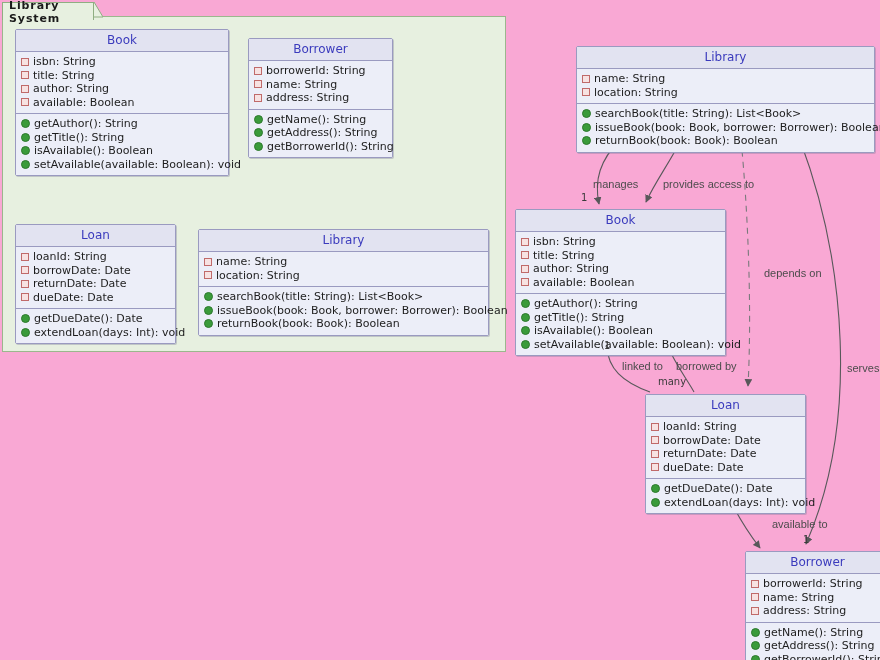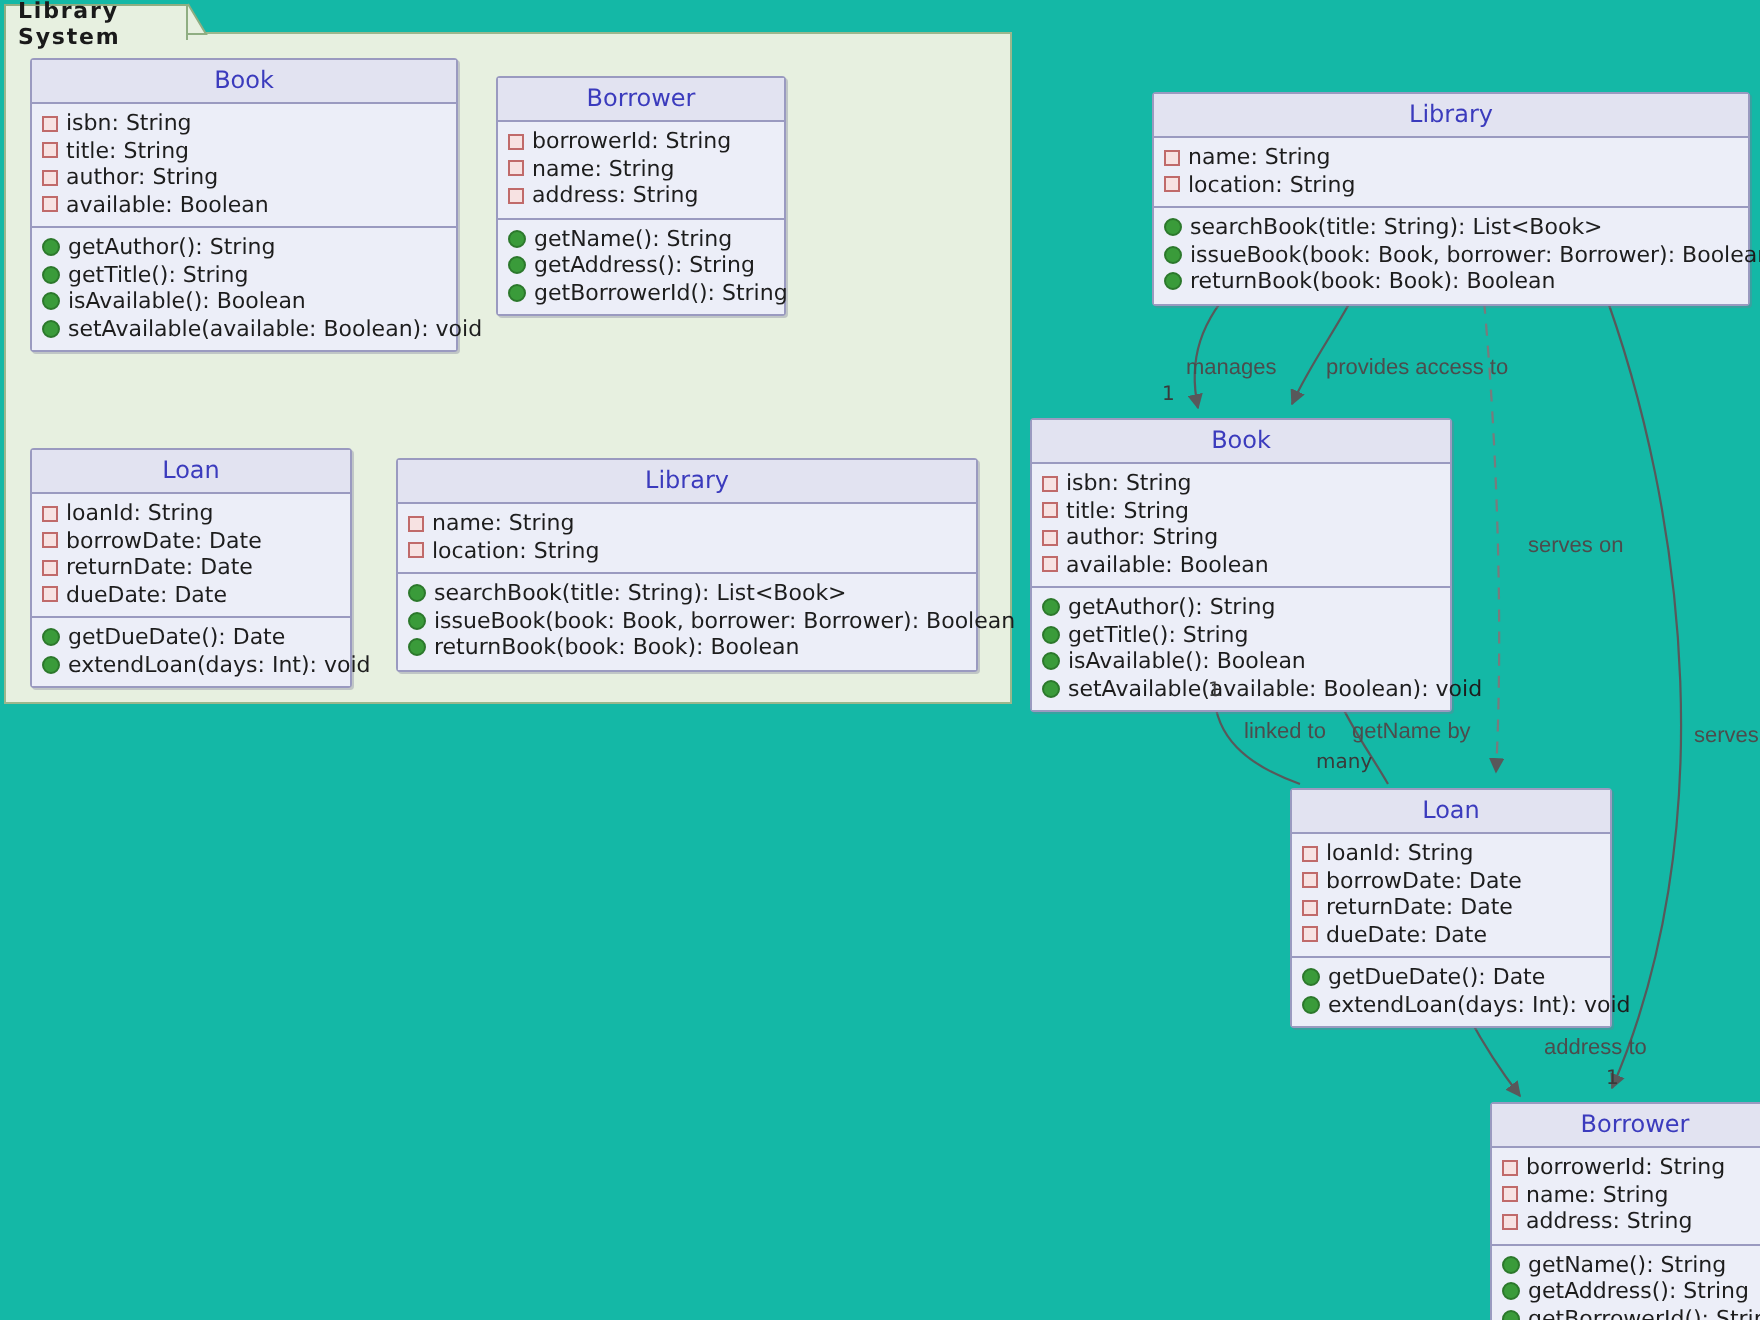"Library System" #canvas { background: #14b8a6 -> #f9a8d4 }
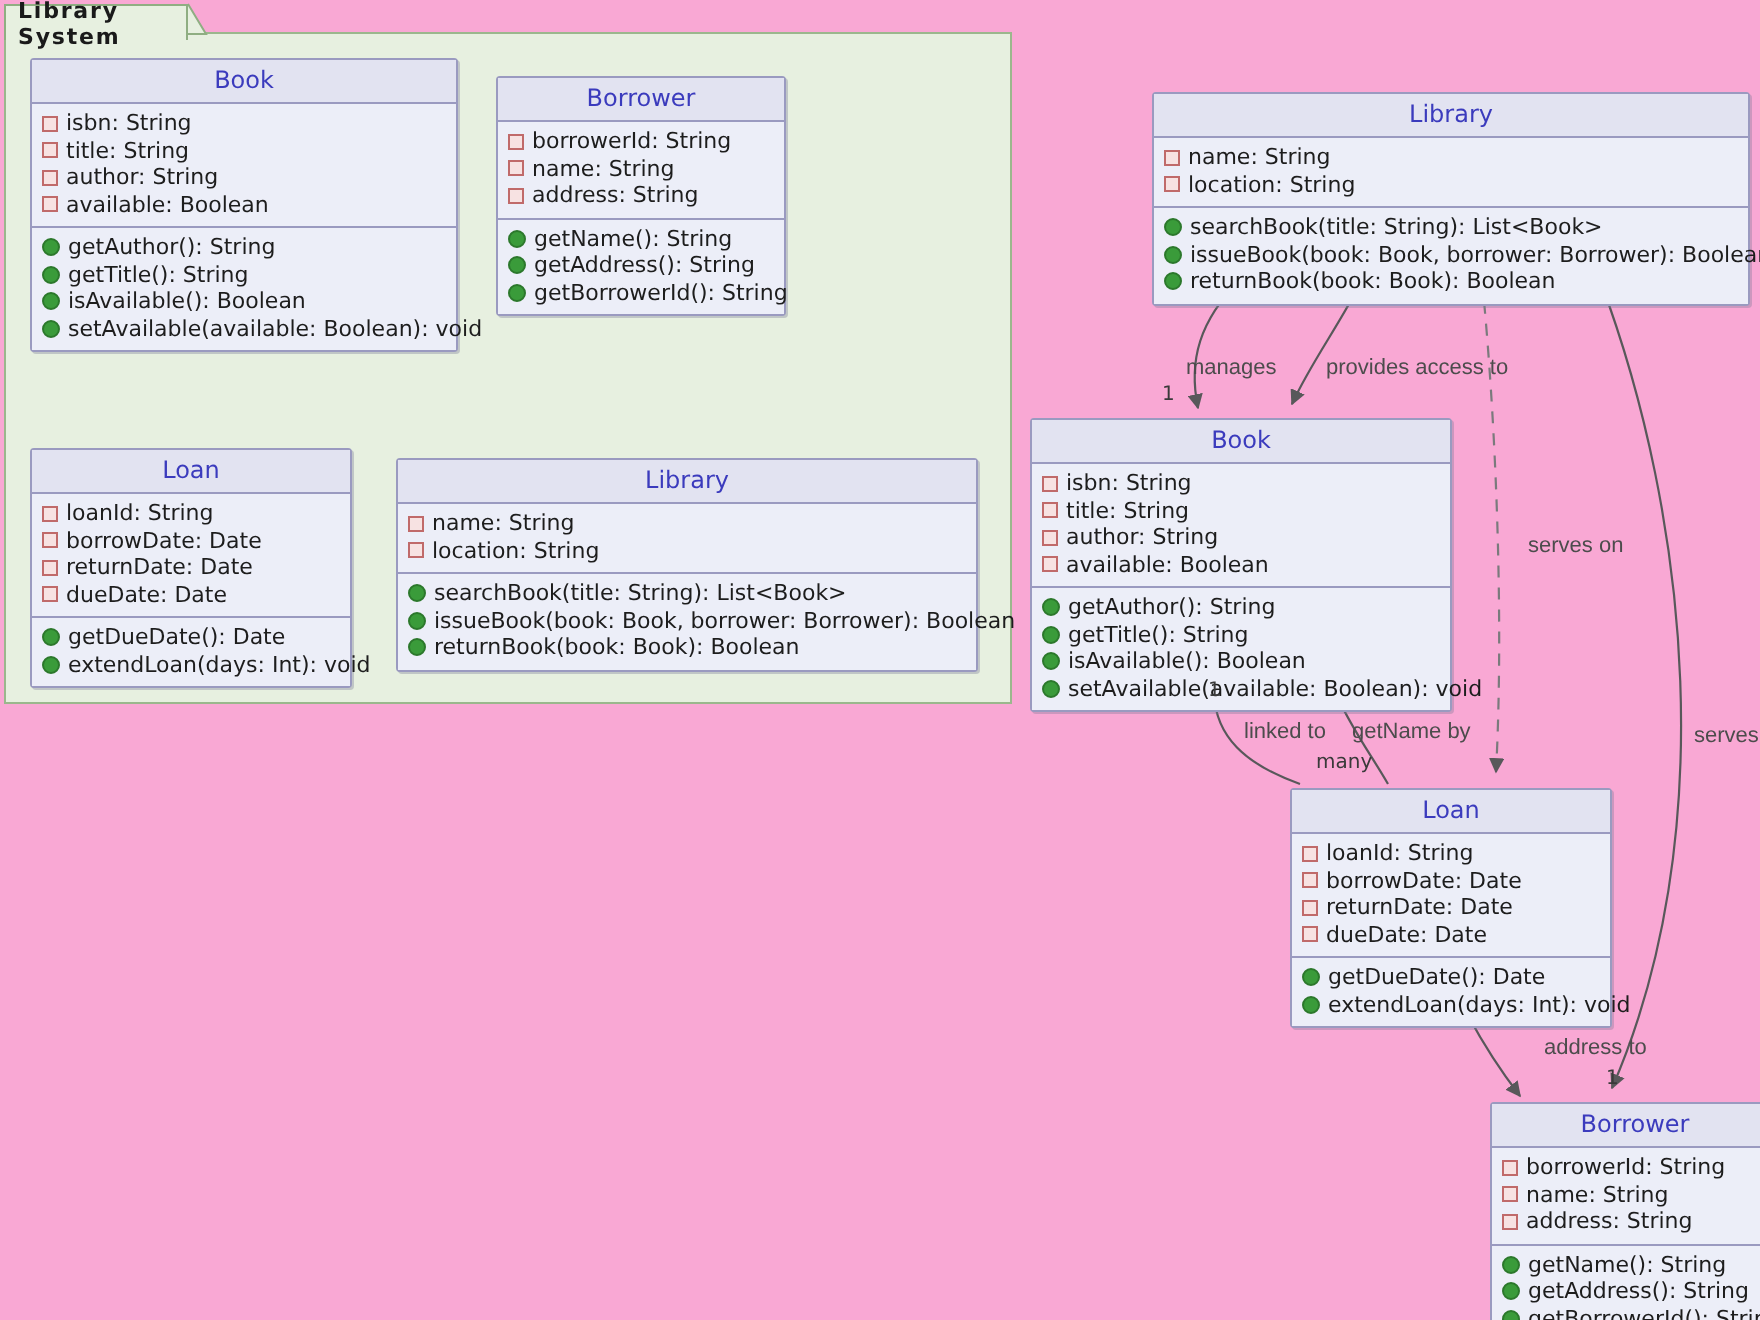"serves on" div.edge-label { text: serves -> depends }
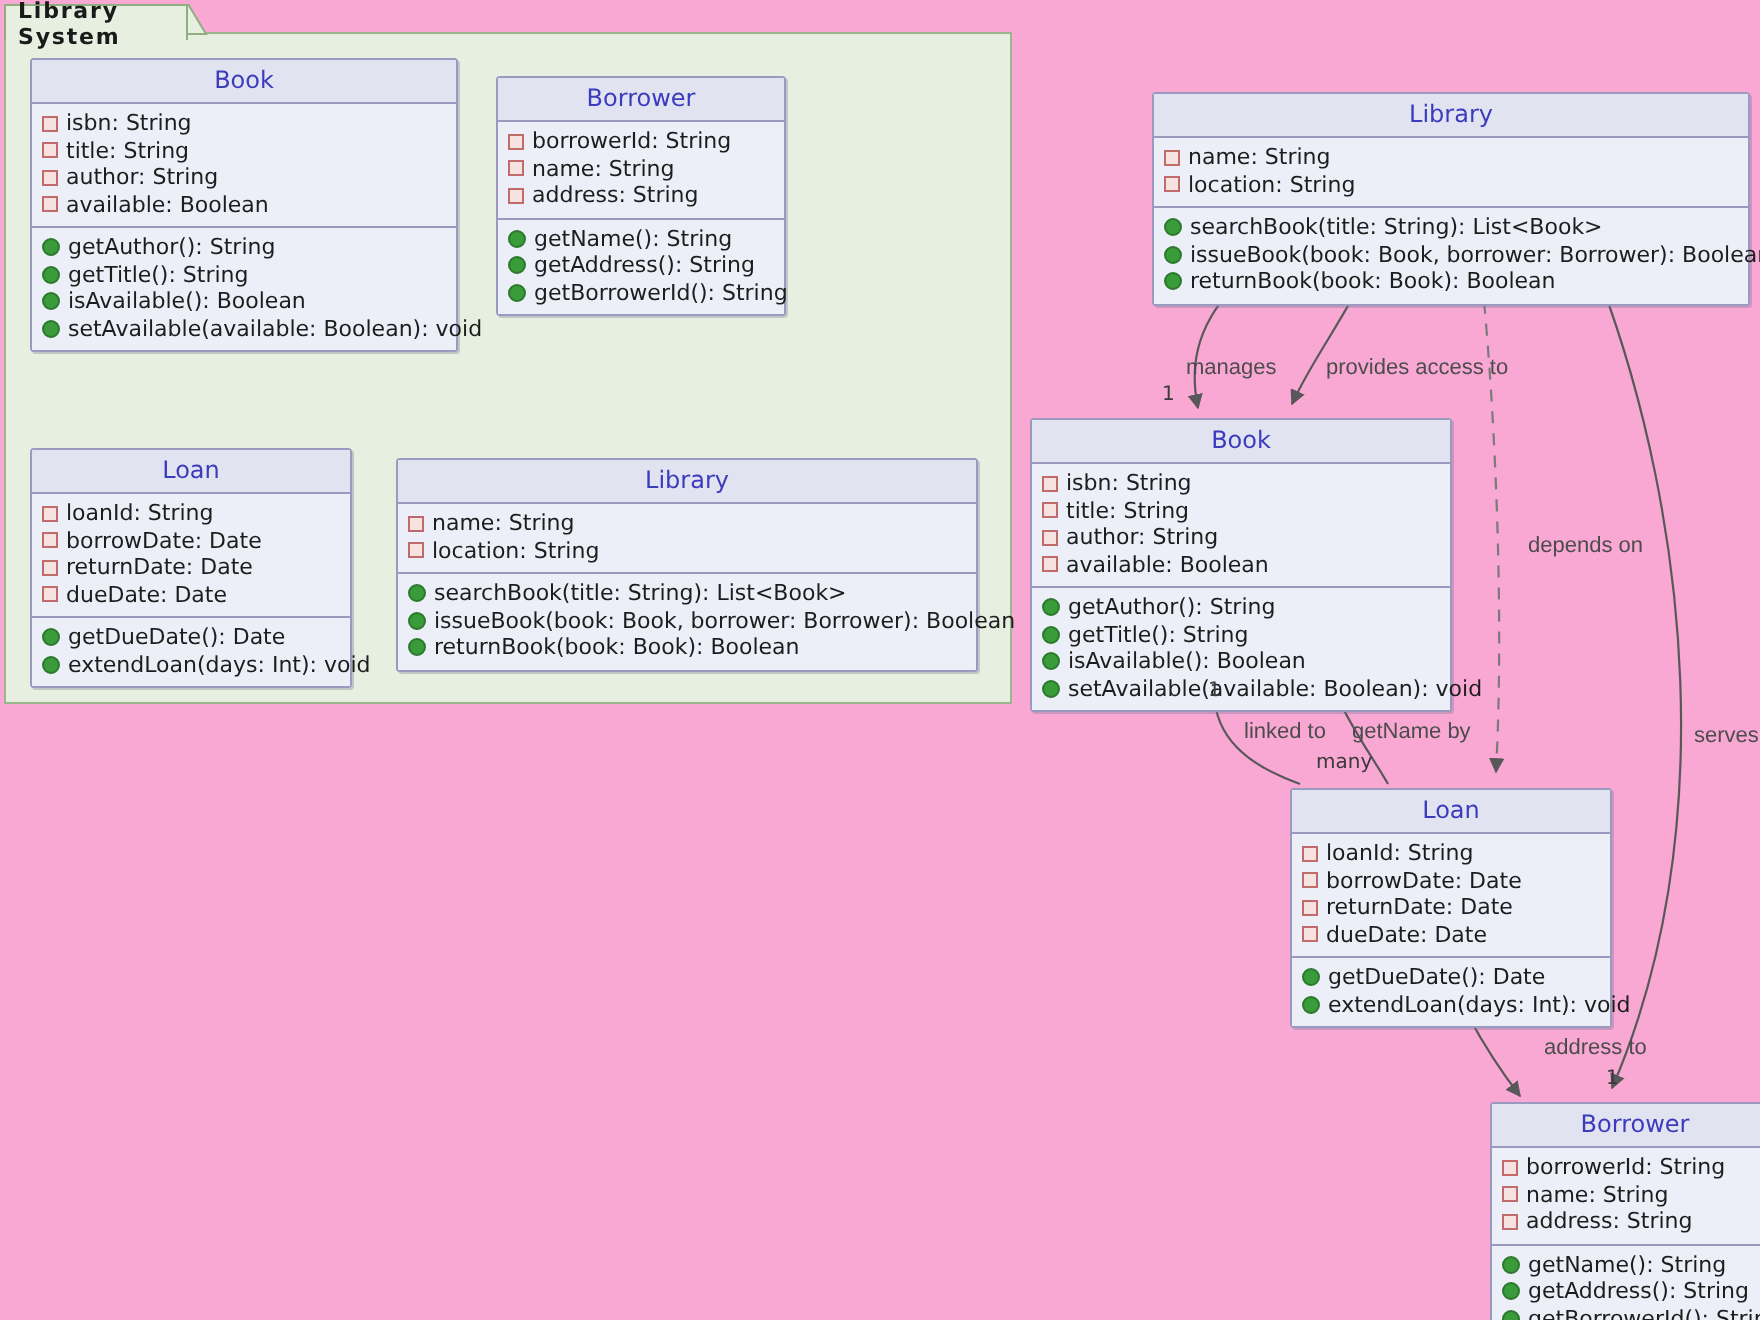"getName by" div.edge-label { text: getName -> borrowed }
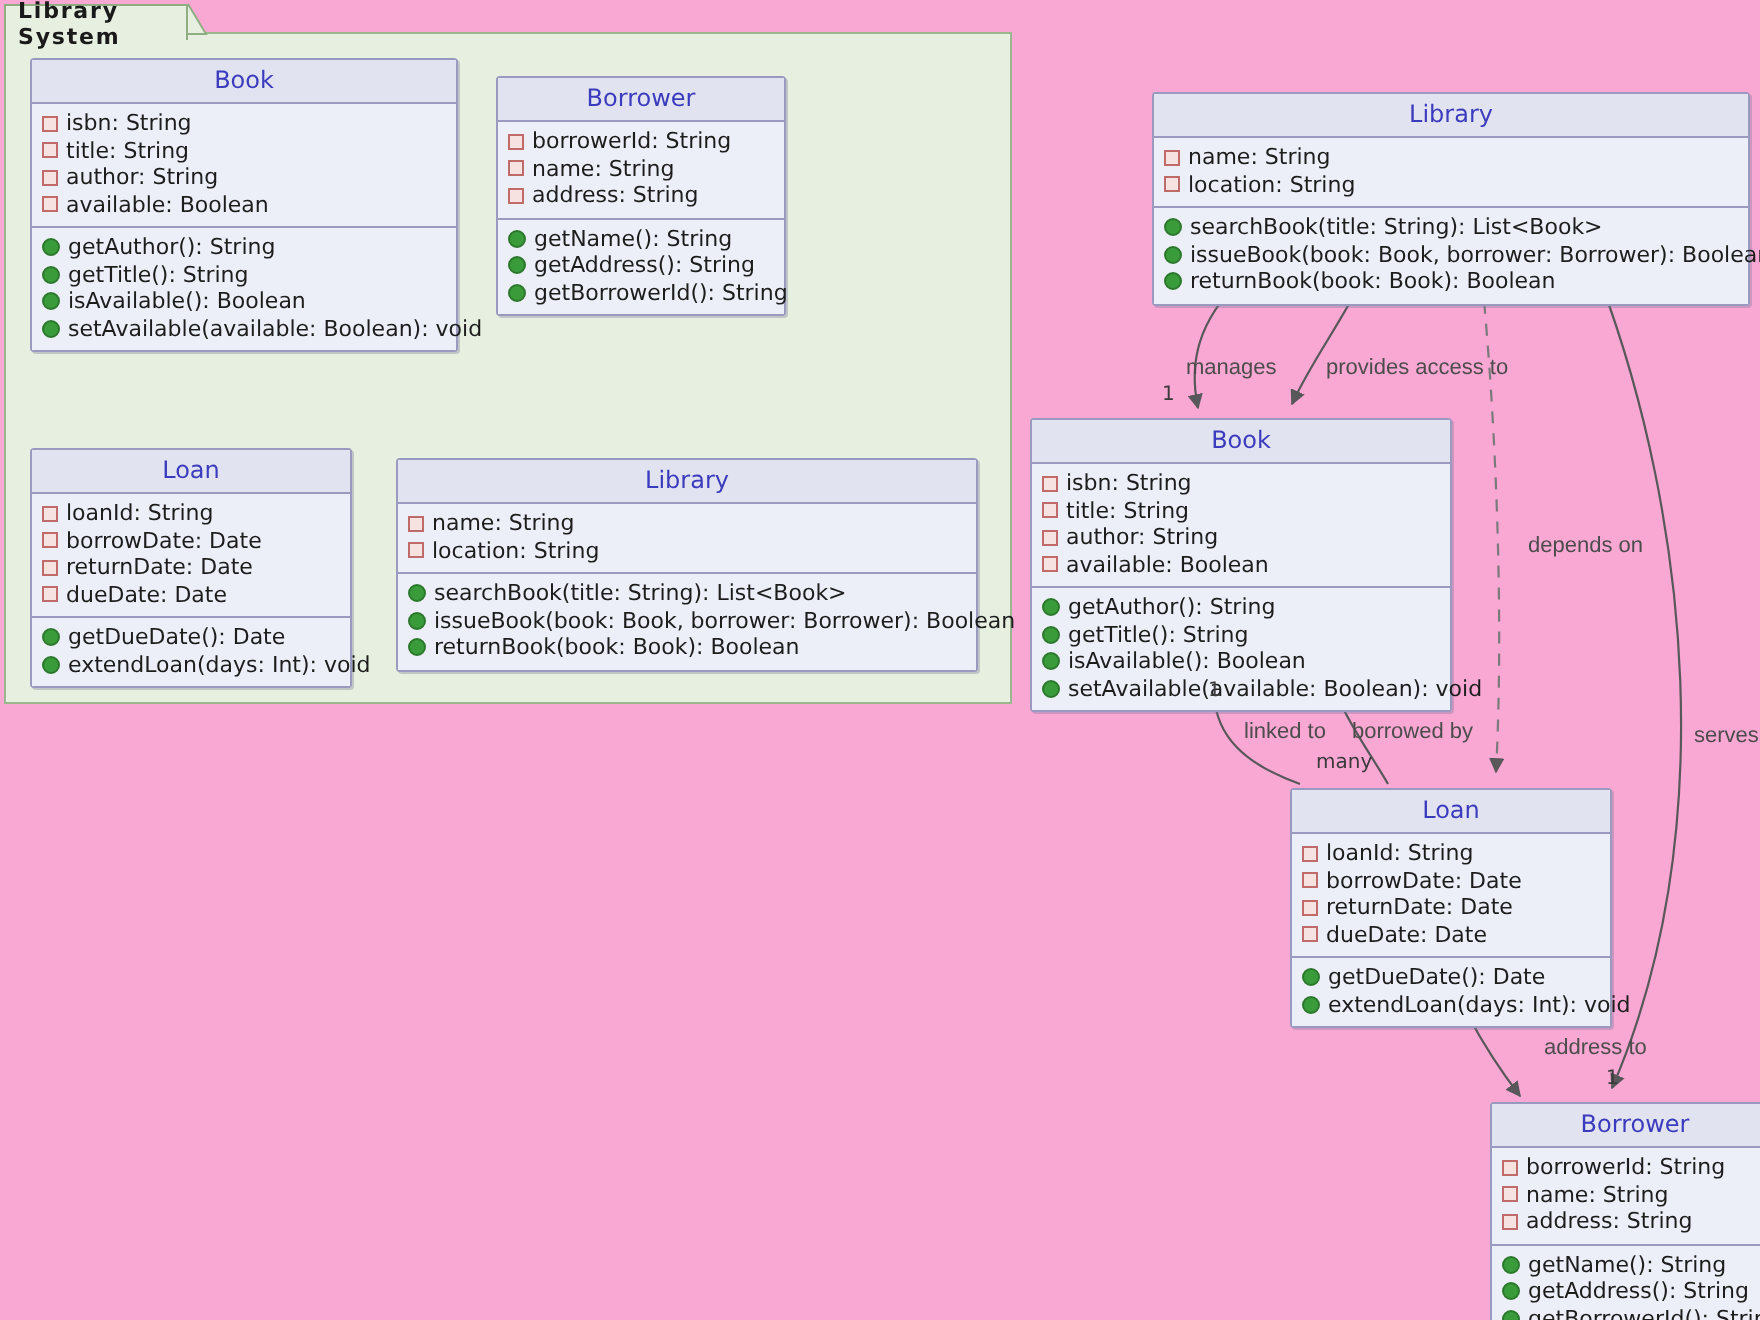"address to" div.edge-label { text: address -> available }
